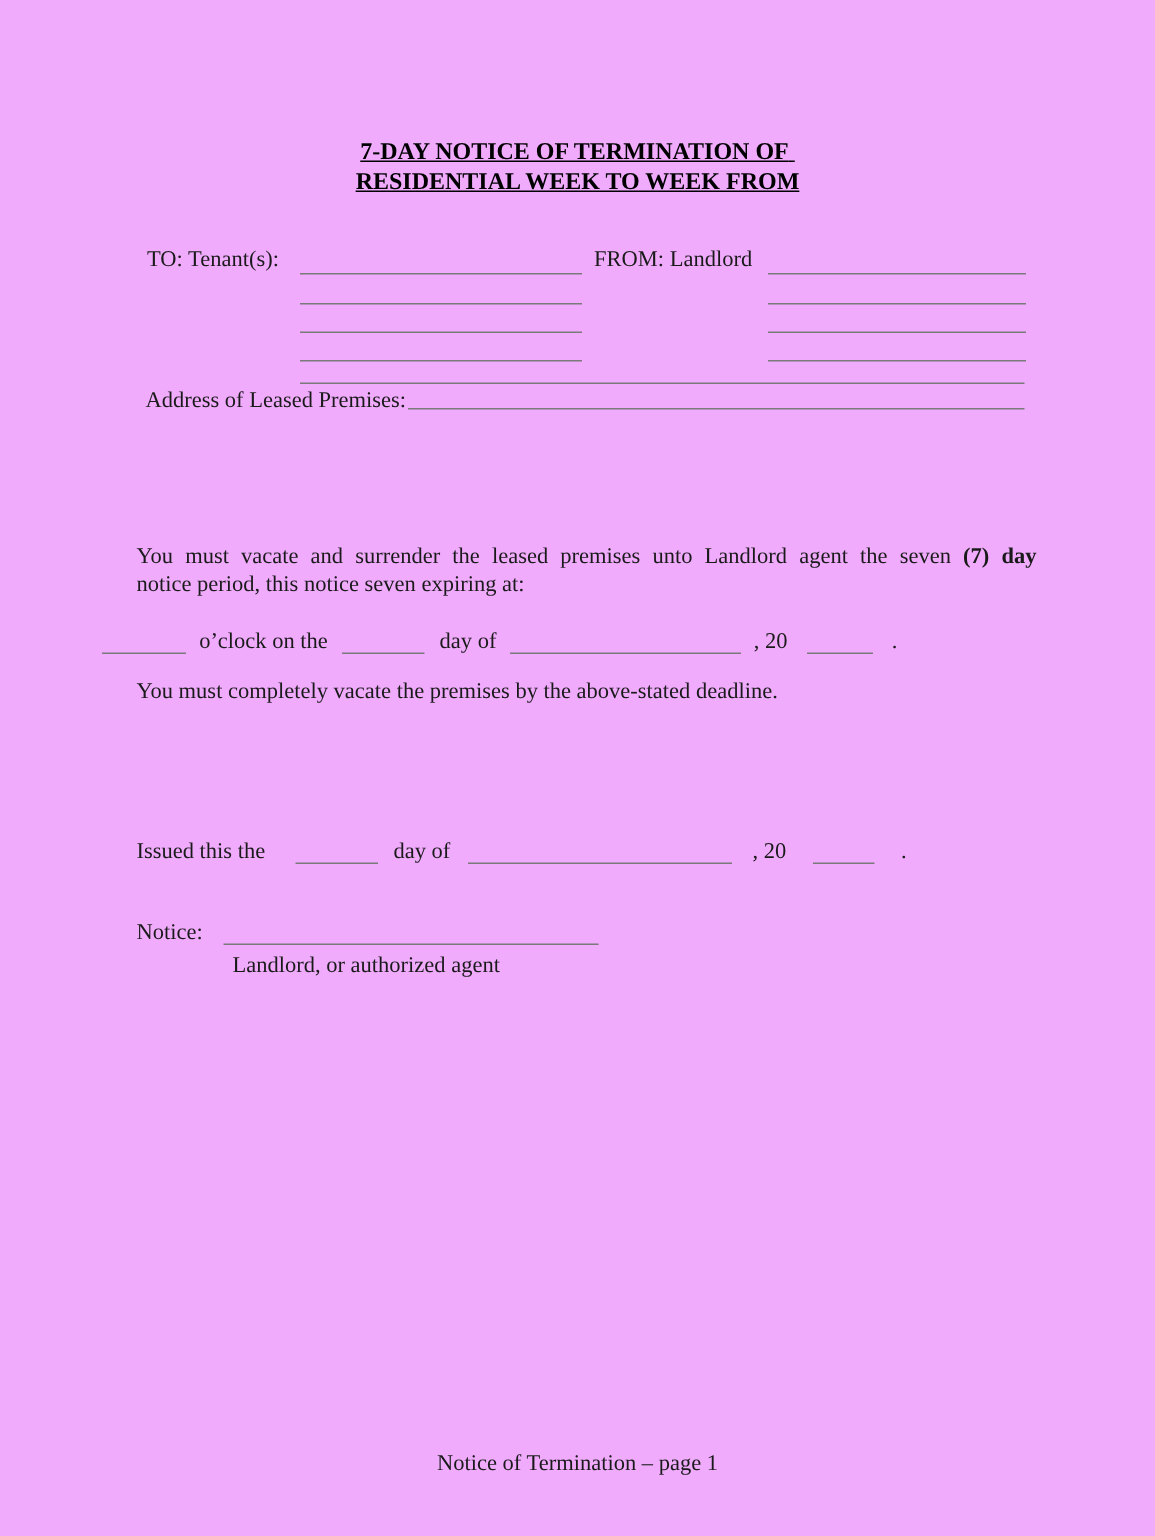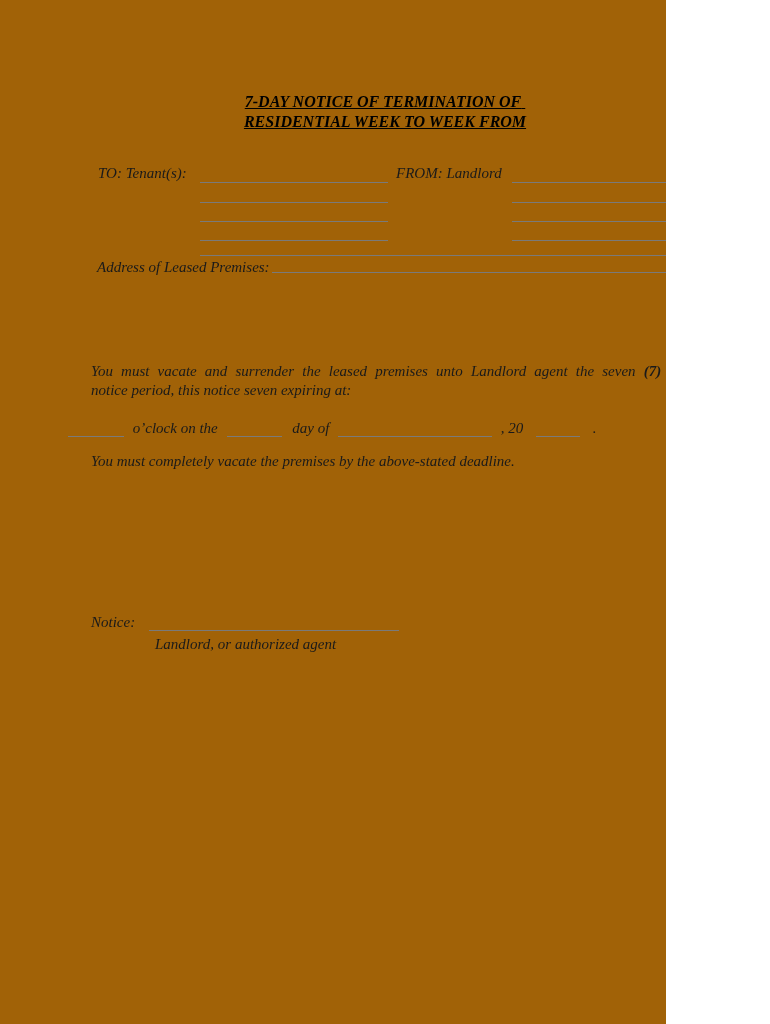"7-DAY NOTICE OF TERMINATION OF" .page { background: #a16207 -> #f0abfc; font-style: italic -> none; width: 666px -> 770px }
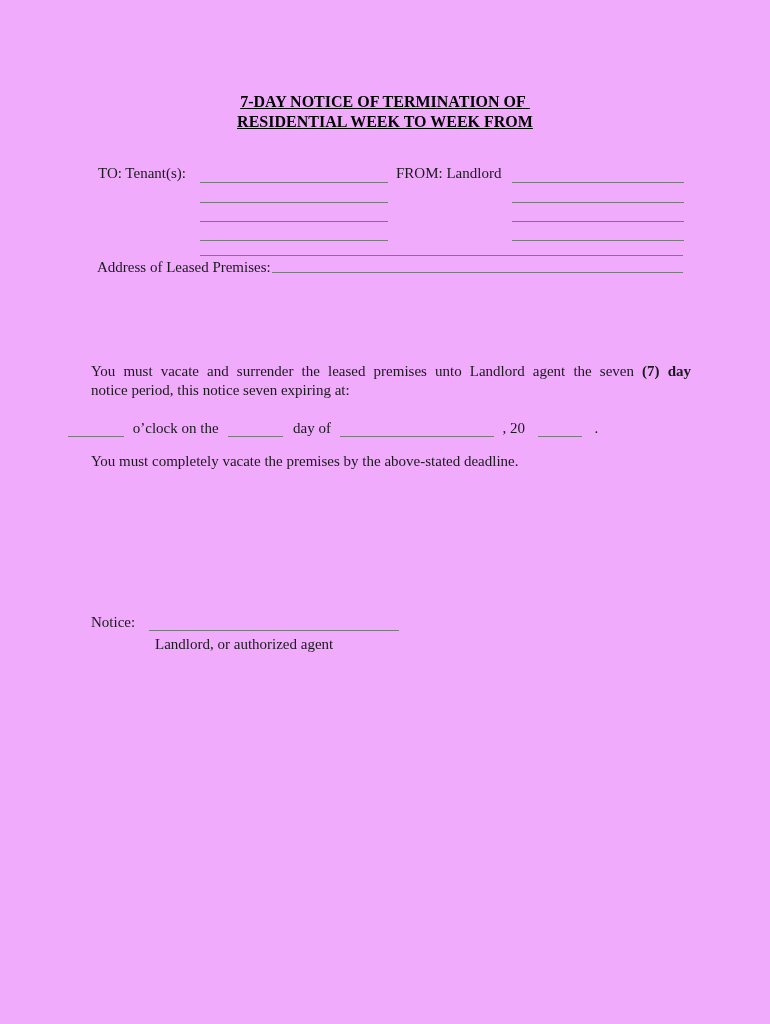"Issued this the day of" div.abs { html: none -> <div> <span>Issued this the</span> <span></span> <span>day of</span> <span></span> <span>, 20</span> <span></span> <span>.</span> </div> }
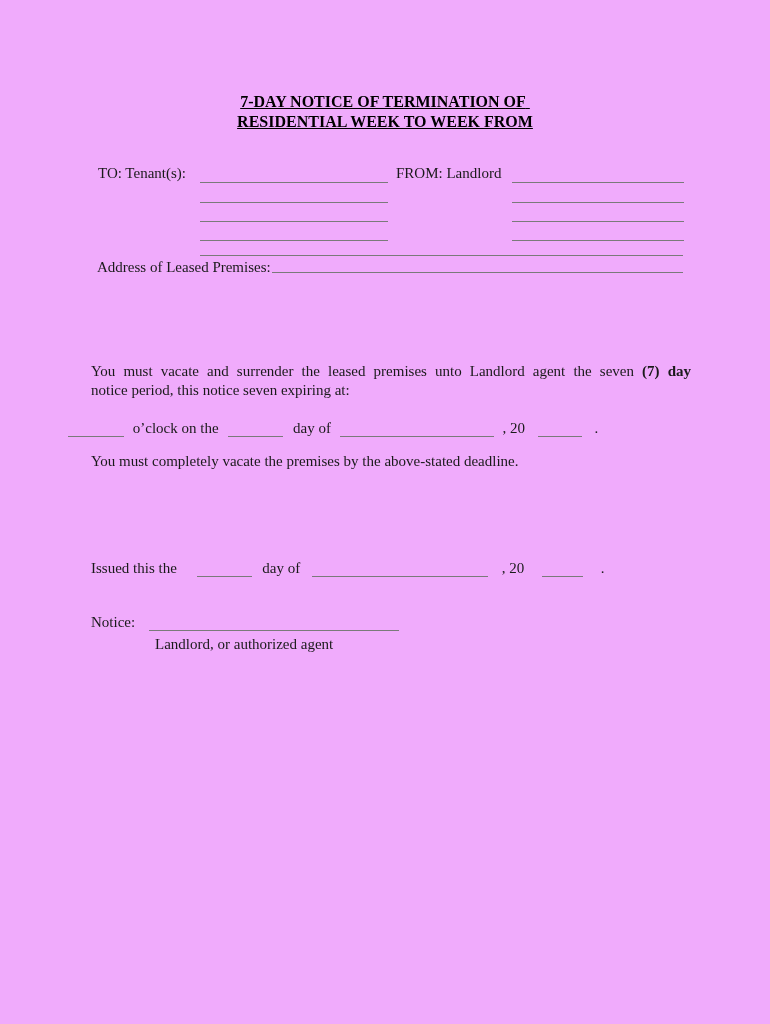"Notice of Termination – page" div.footer { html: none -> <div>Notice of Termination – page 1</div> }
